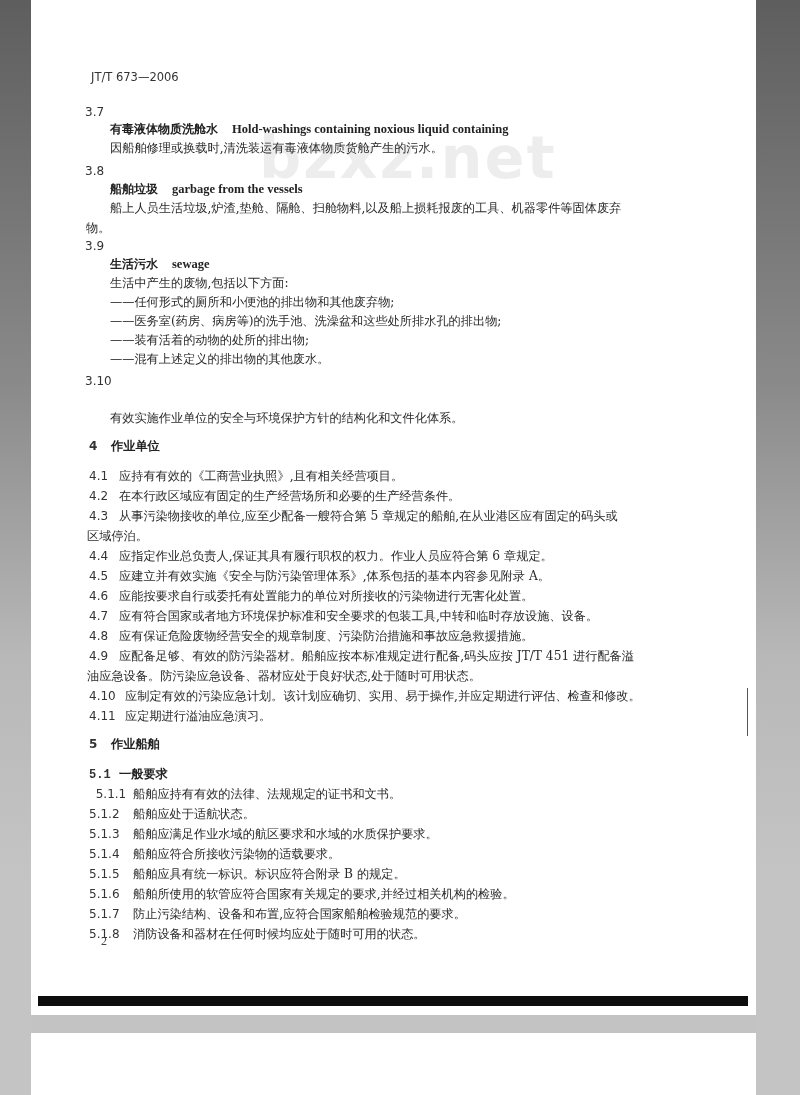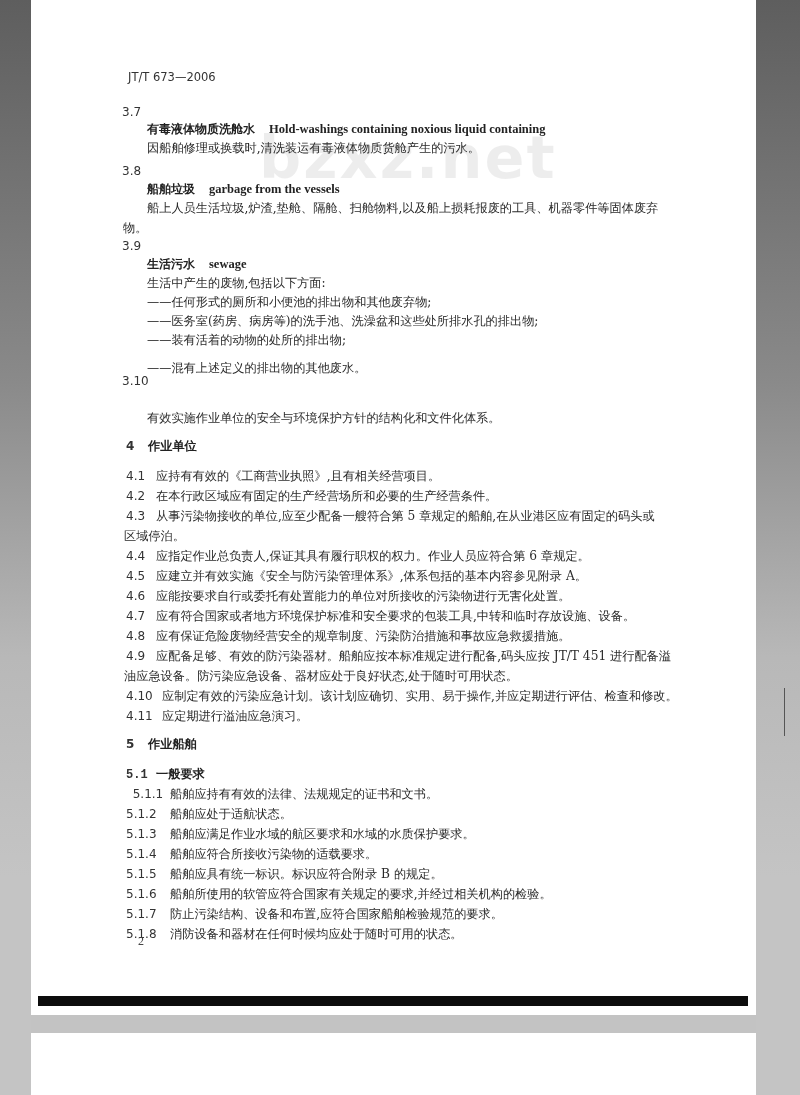"JT/T 673—2006" .content { margin-left: 37px -> none }
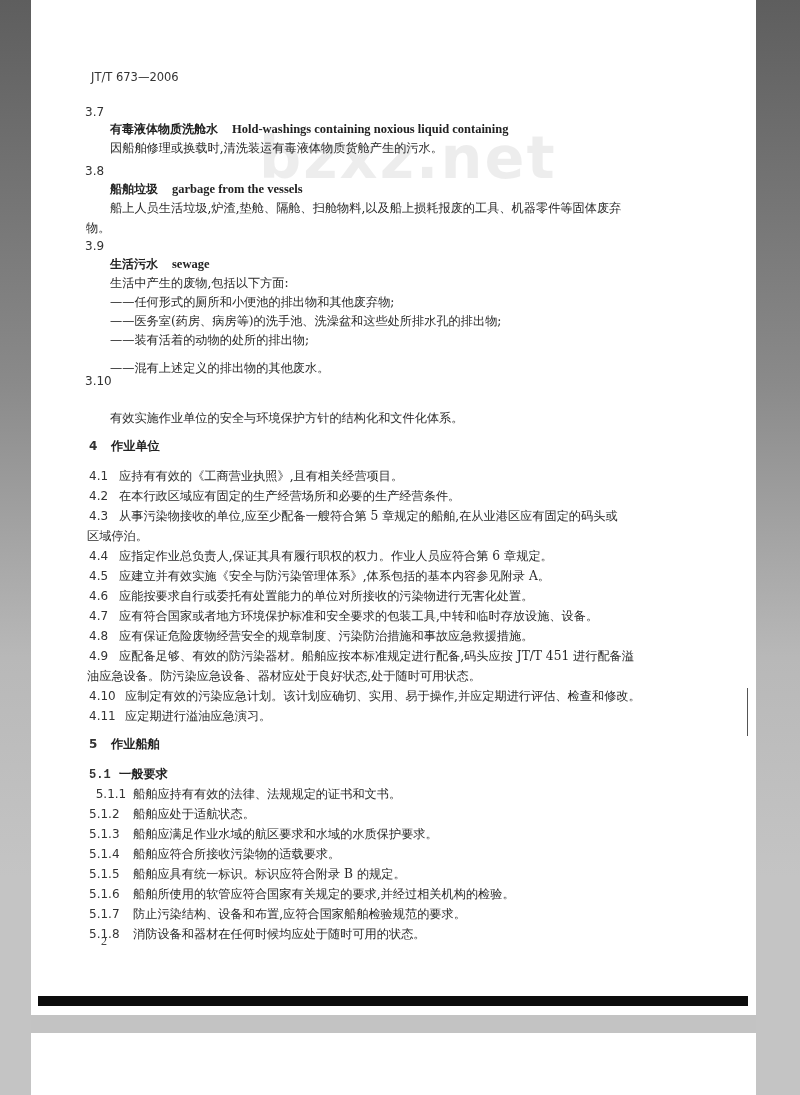"——混有上述定义的排出物的其他废水。" div.line { top: 360px -> 351px }
